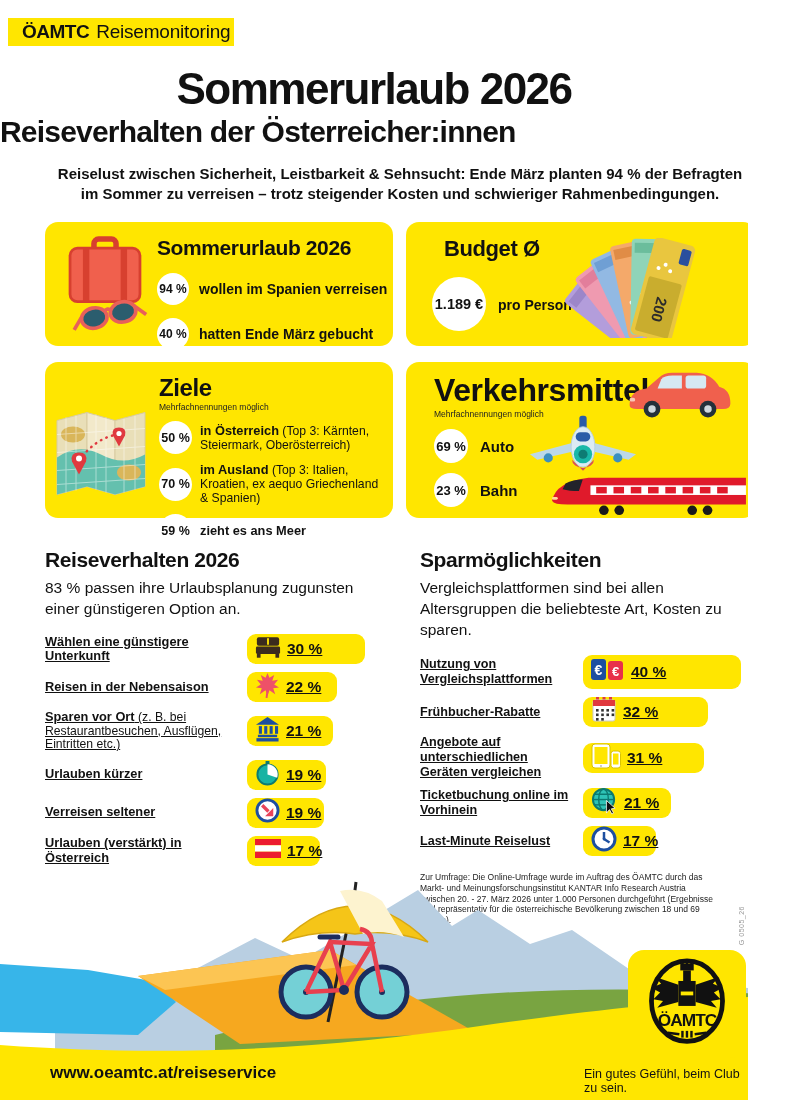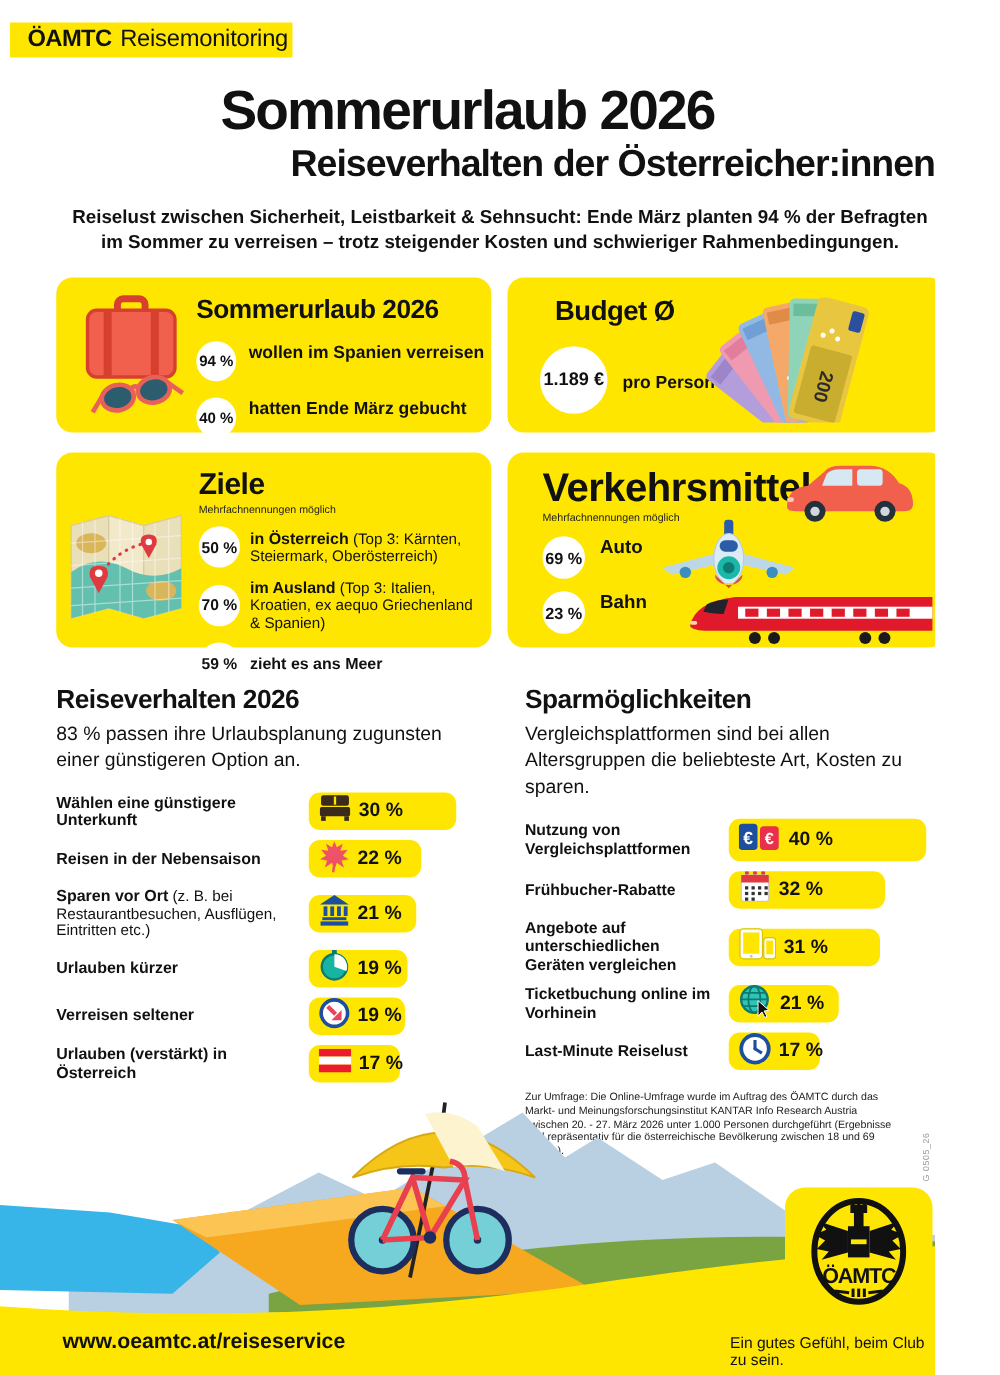"Reiseverhalten der Österreicher:innen" .h-sub { text-align: right -> left }
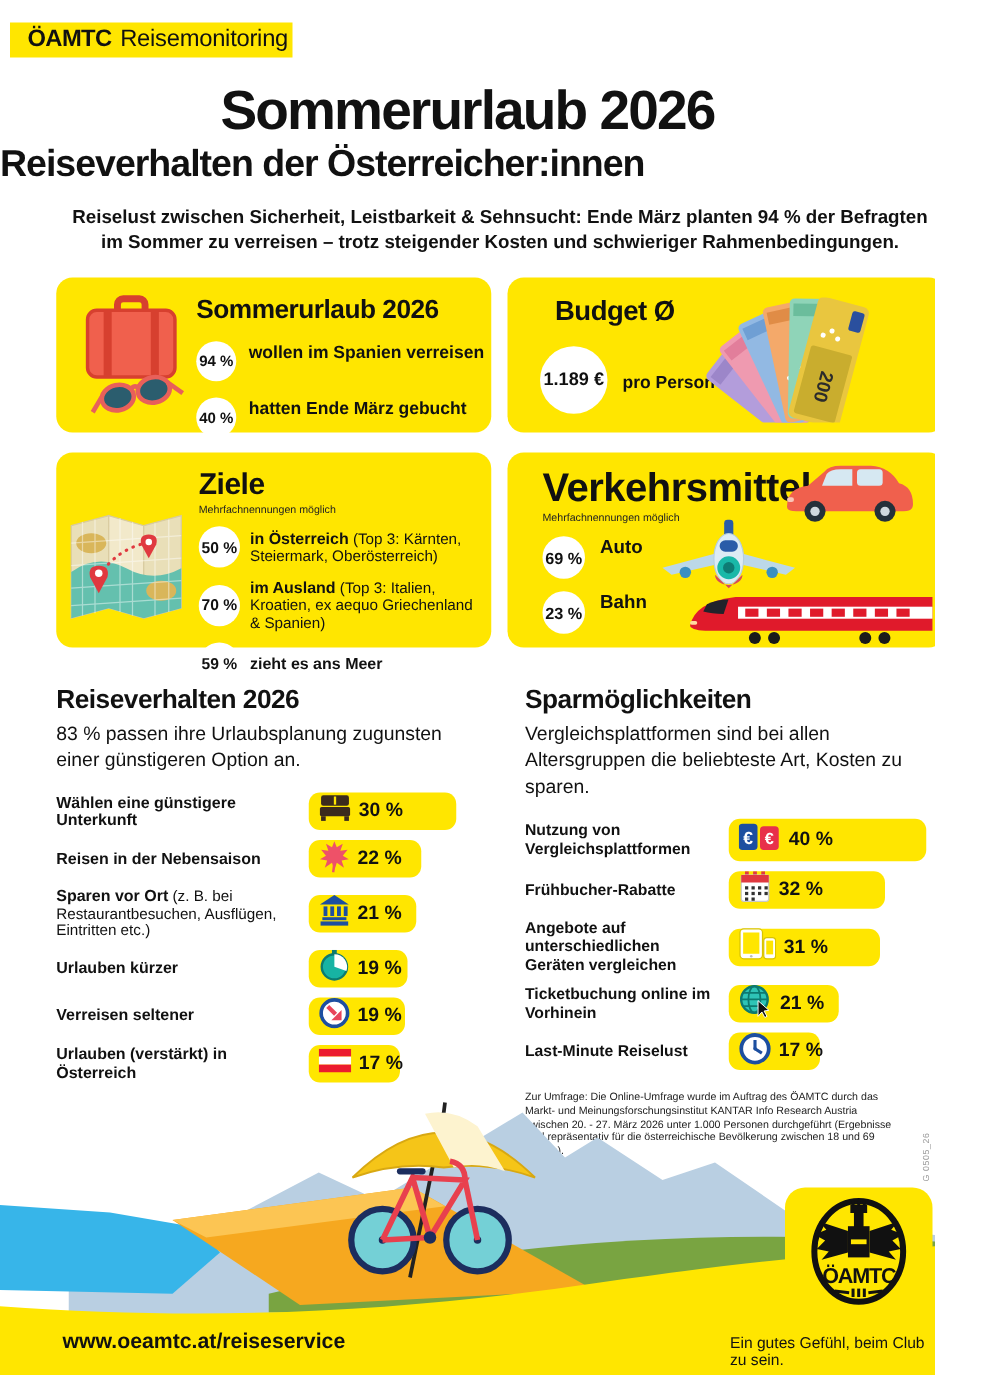"94 %" .stat { align-items: none -> center }
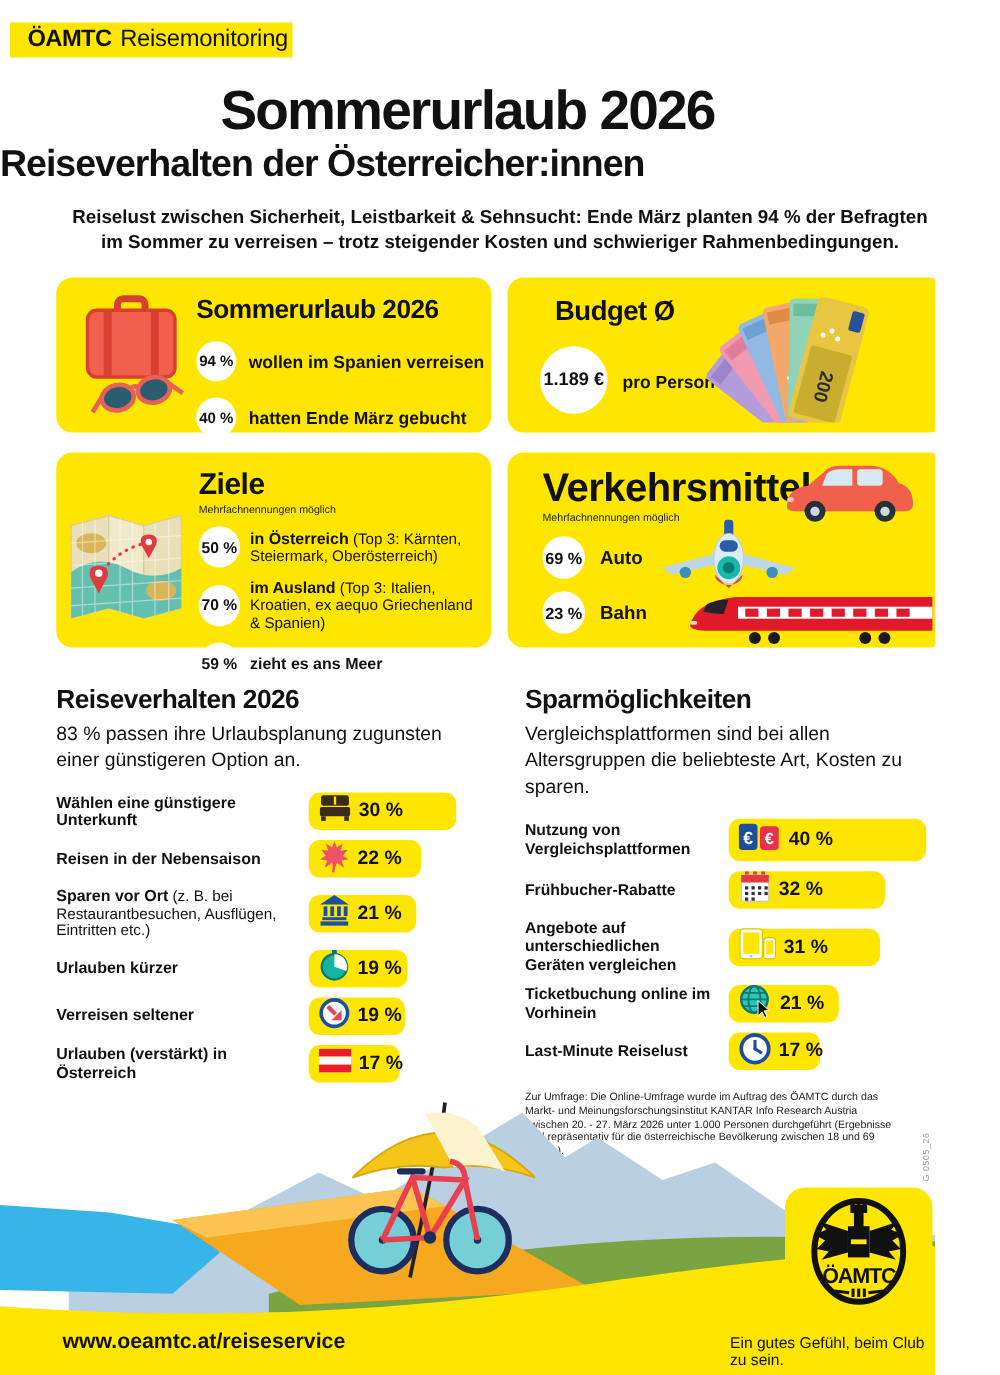"Wählen eine günstigere Unterkunft" .lrow { text-decoration: none -> underline }
